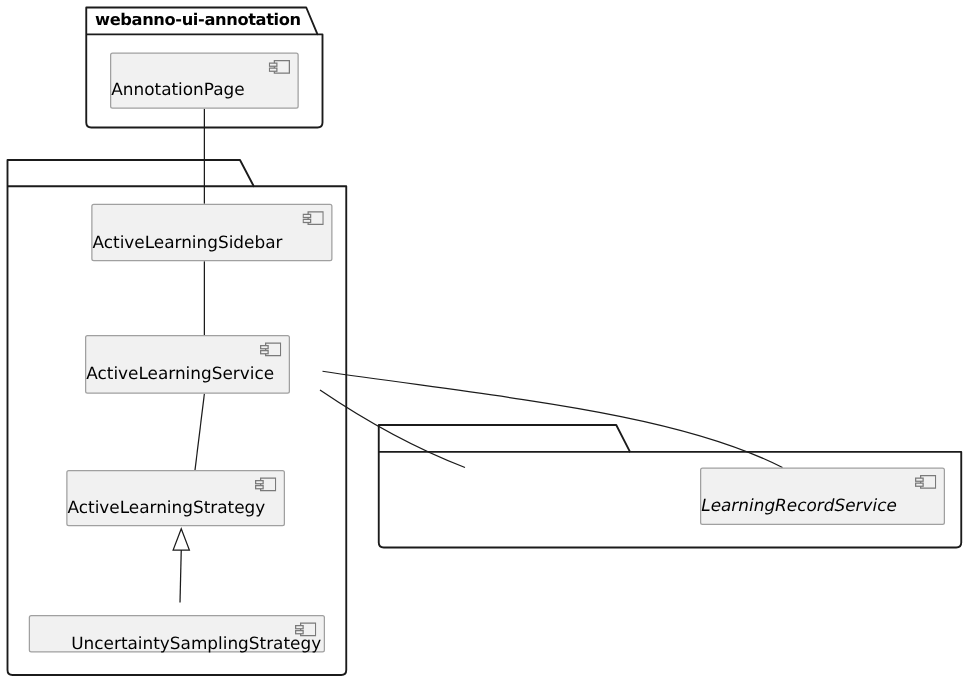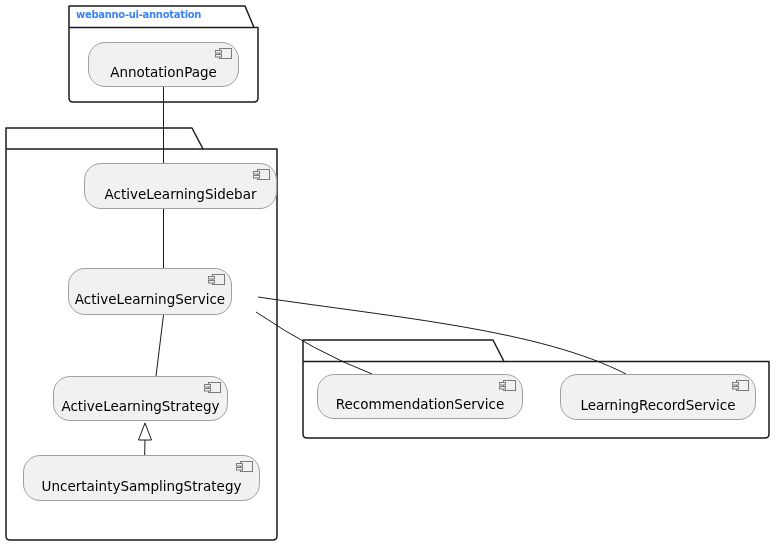"webanno-ui-annotation" .pkg-label { color: #3b82f6 -> #000000; font-size: 10px -> 13px }
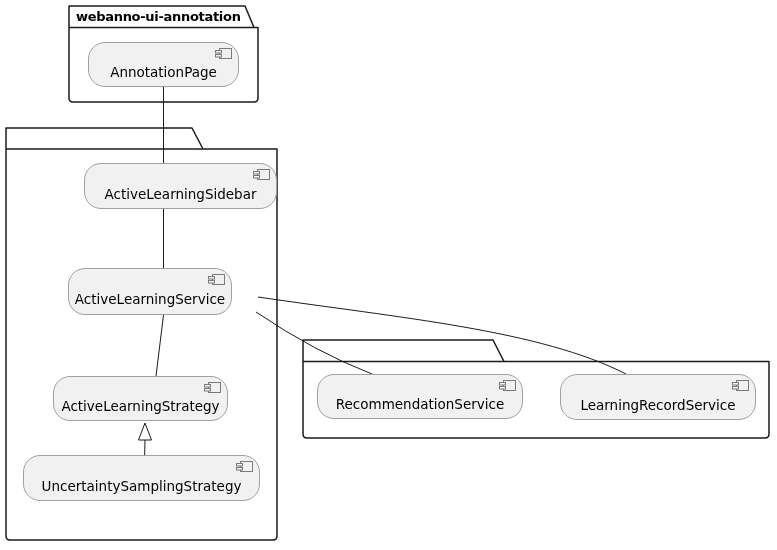"AnnotationPage" .component { border-radius: 17px -> 2px; justify-content: center -> none }
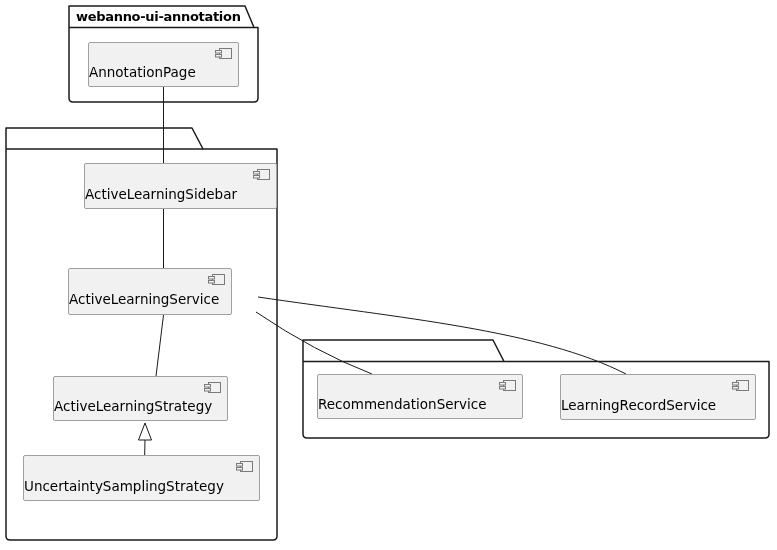"ActiveLearningSidebar" div.component { left: 84px -> 73px }
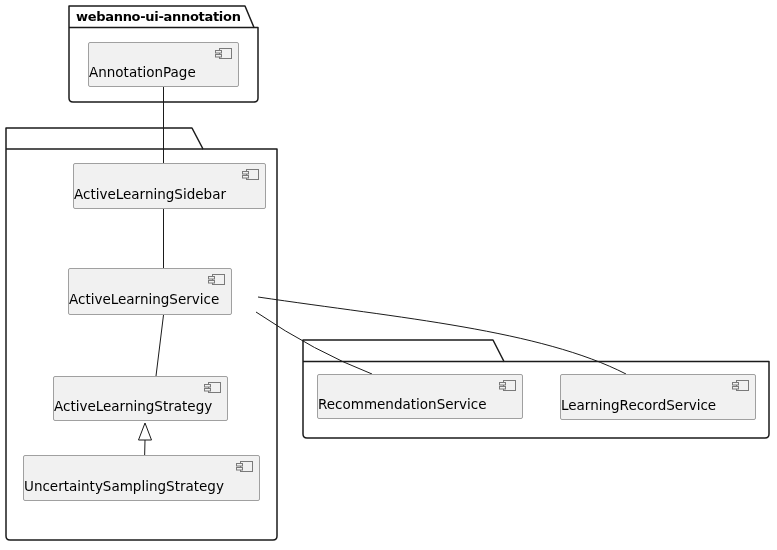"RecommendationService" div.component { html: <div> <span> <svg> <rect></rect> <rect></rect> <rect></rect> </svg> </span> <span>RecommendationService</span> </div> -> none }
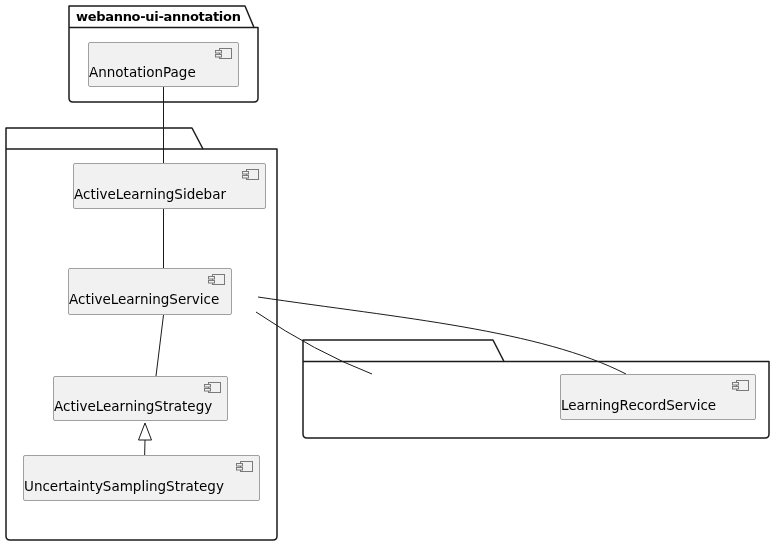"LearningRecordService" div.component { font-style: none -> italic }
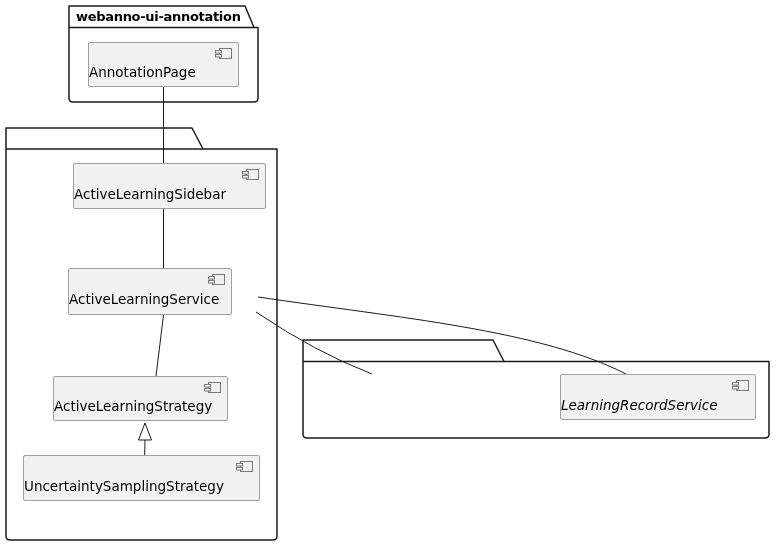"UncertaintySamplingStrategy" div.component { height: 46px -> 30px; padding-left: none -> 33px; top: 455px -> 492px }
